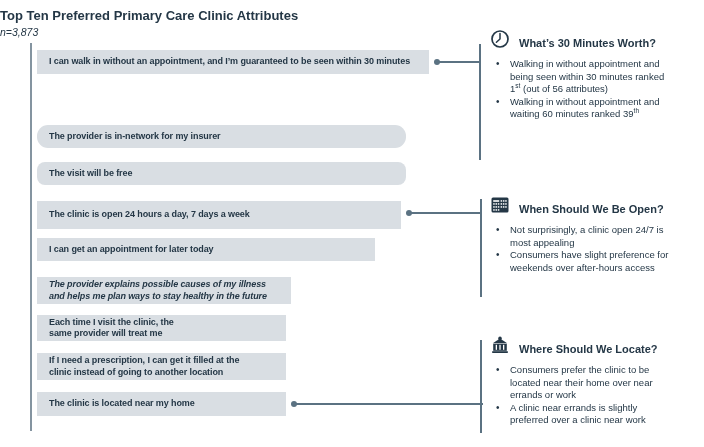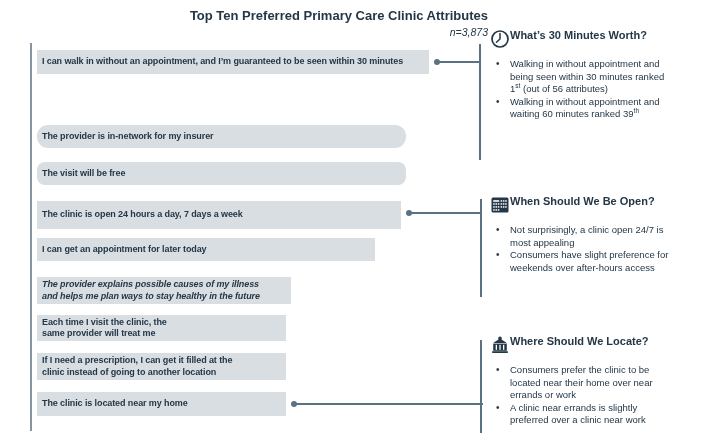"Top Ten Preferred Primary Care" .header { text-align: right -> left }
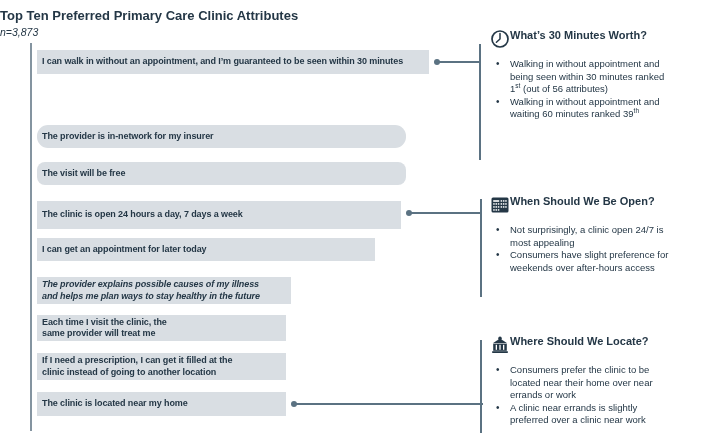"What’s 30 Minutes Worth?" .callout-header { align-items: flex-start -> flex-end; gap: none -> 9px }
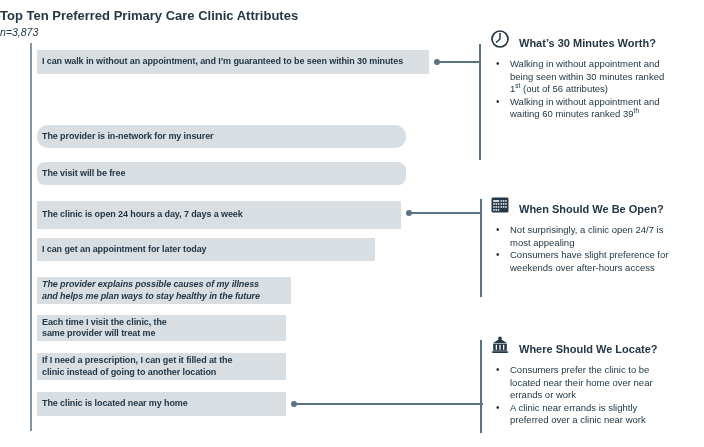"I can walk in without" .bar-label { padding-left: 5px -> 12px }
